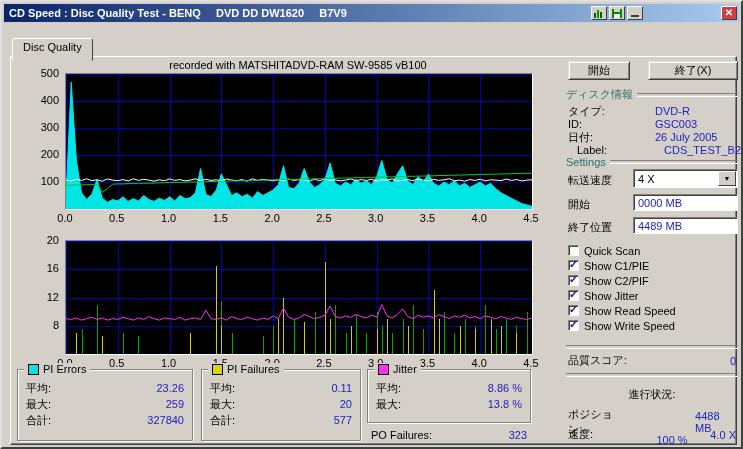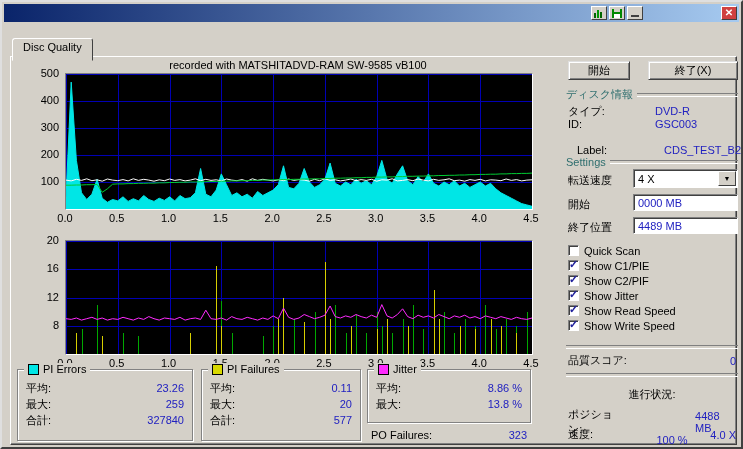"CD Speed : Disc Quality" span { html: none -> <span>CD Speed : Disc Quality Test - BENQ DVD DD DW1620 B7V9</span> }
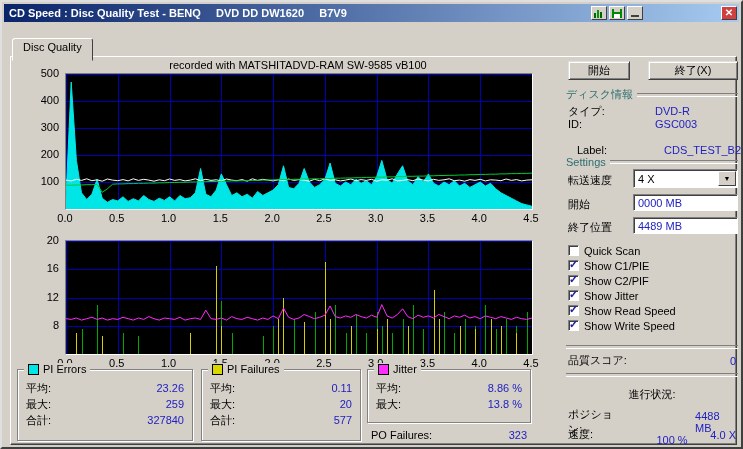"日付: 26 July 2005" div.abs { html: none -> <div> <span>日付:</span><span>26 July 2005</span> </div> }
